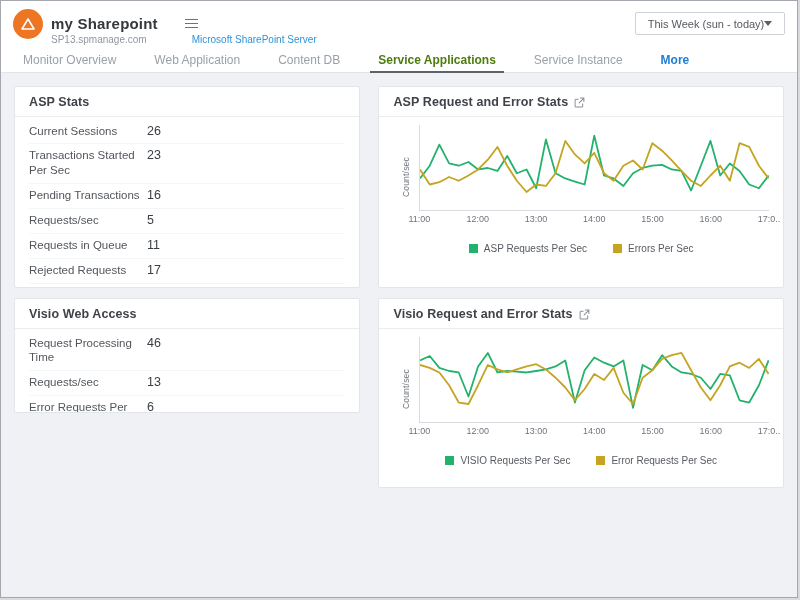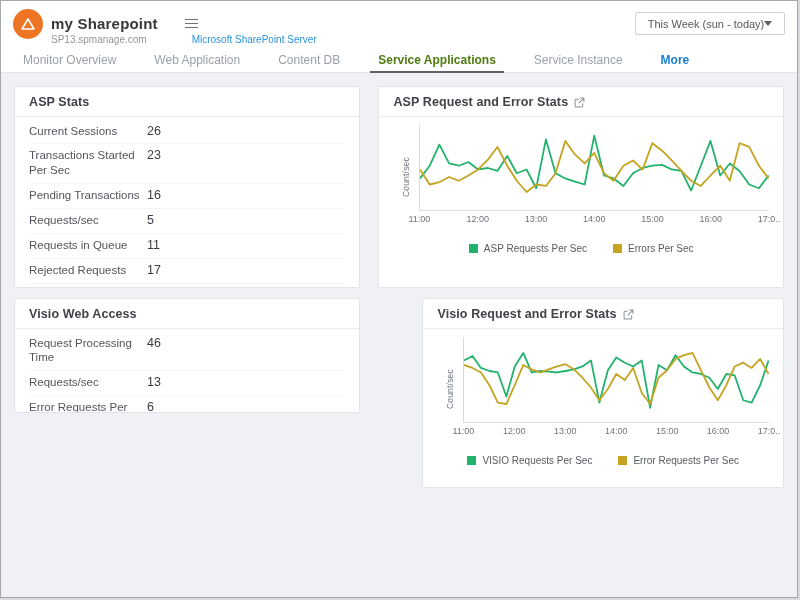"Visio Request and Error Stats" div.panel { margin-left: 44px -> none }
